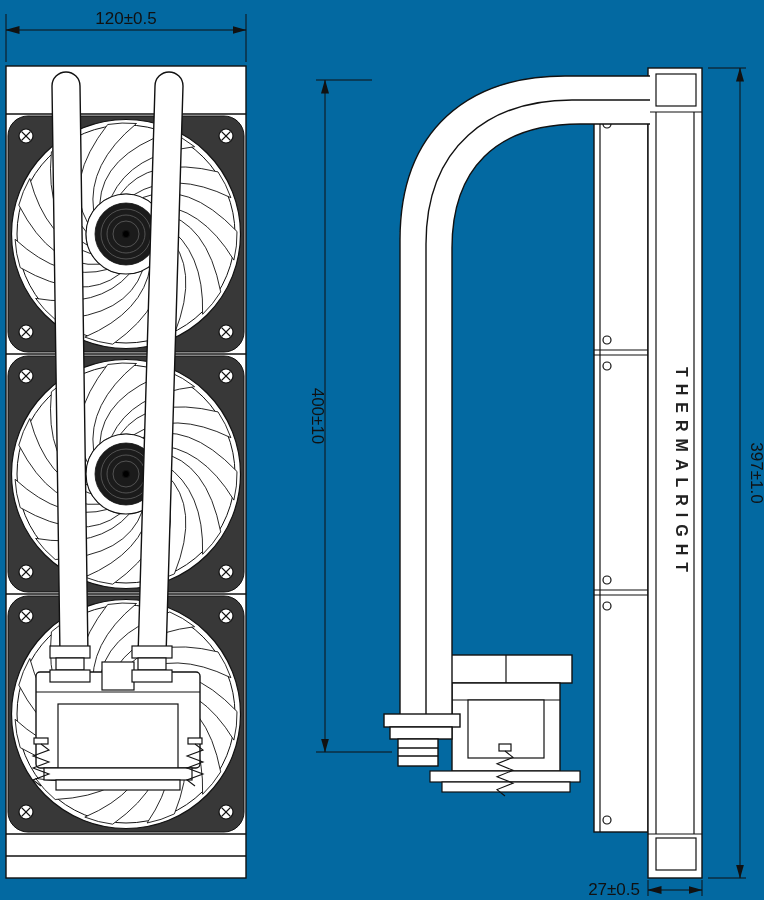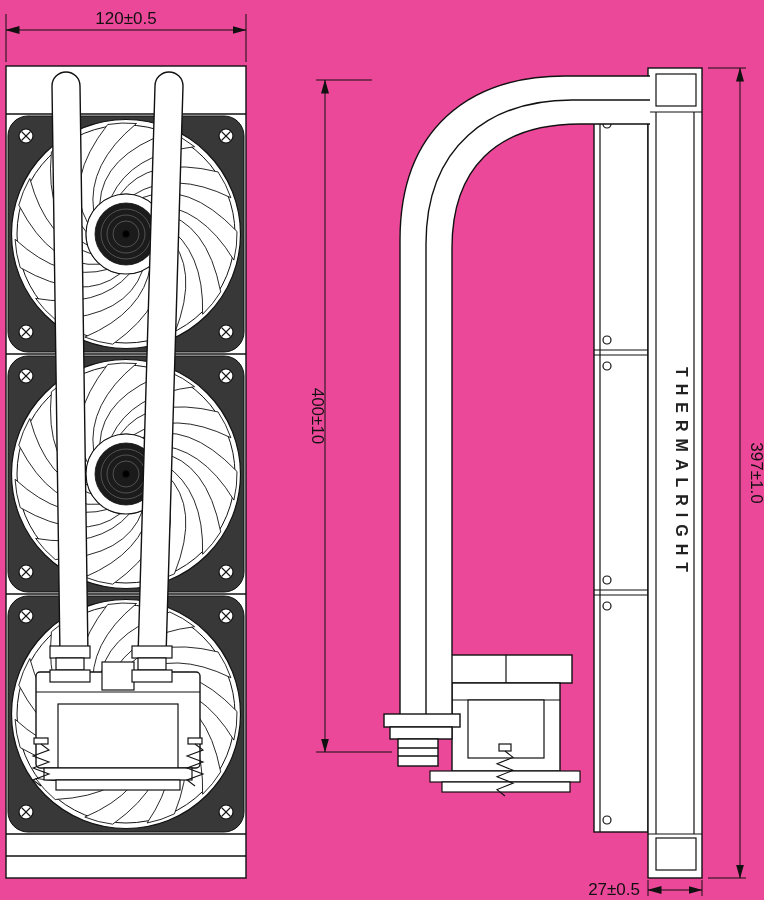"120±0.5" .page { background: #ec4899 -> #0369a1 }
